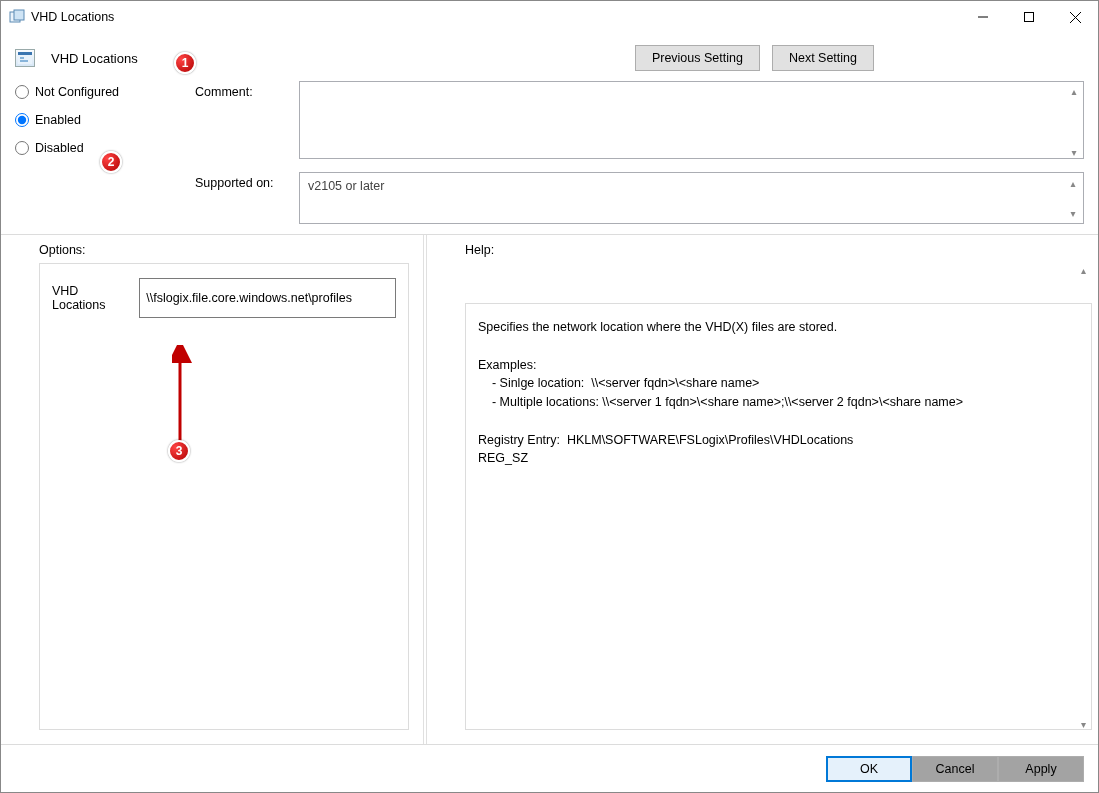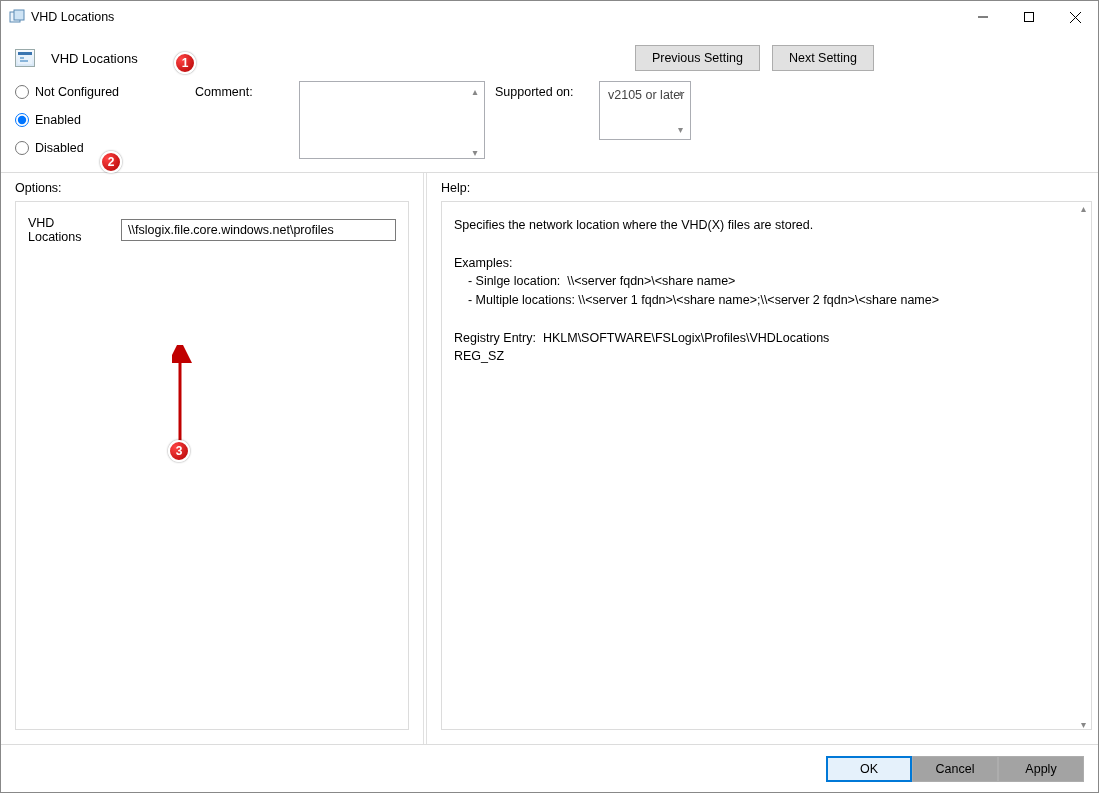"Comment:" .fields-col { flex-direction: row -> column }
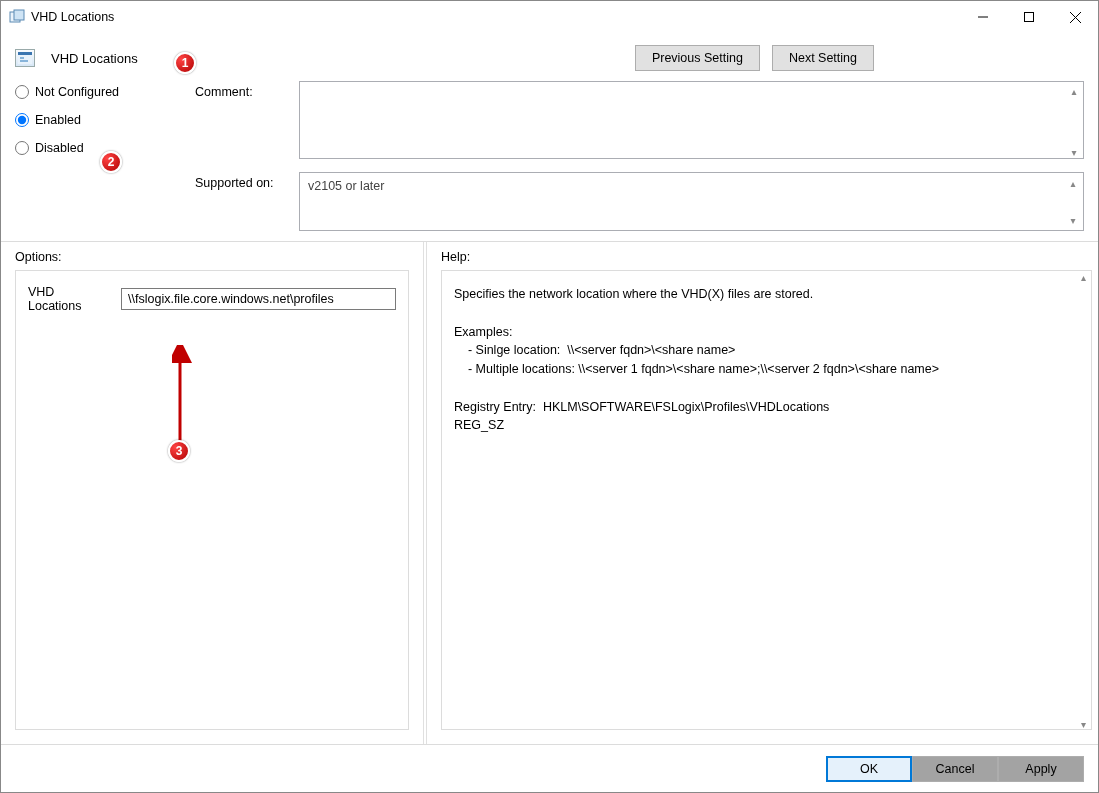"v2105 or later" .supported-box { height: 59px -> 52px }
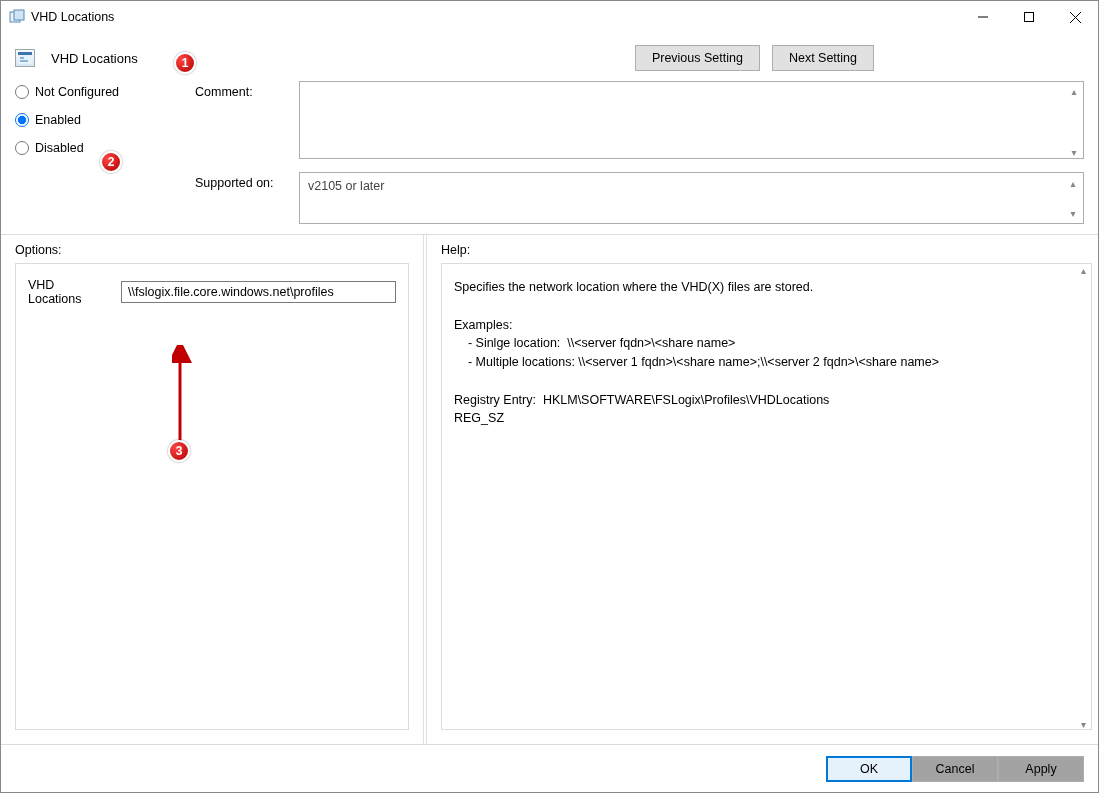"Options:" .panel { padding-left: none -> 24px }
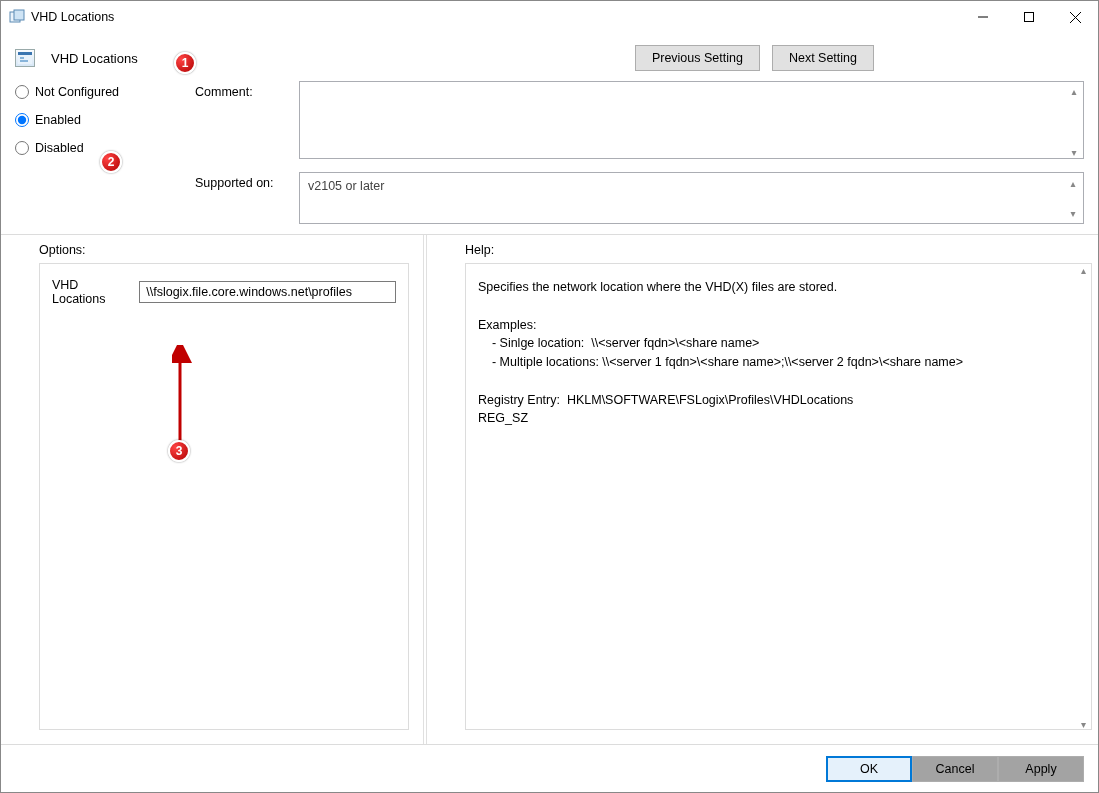"Help:" .panel.right { gap: none -> 40px }
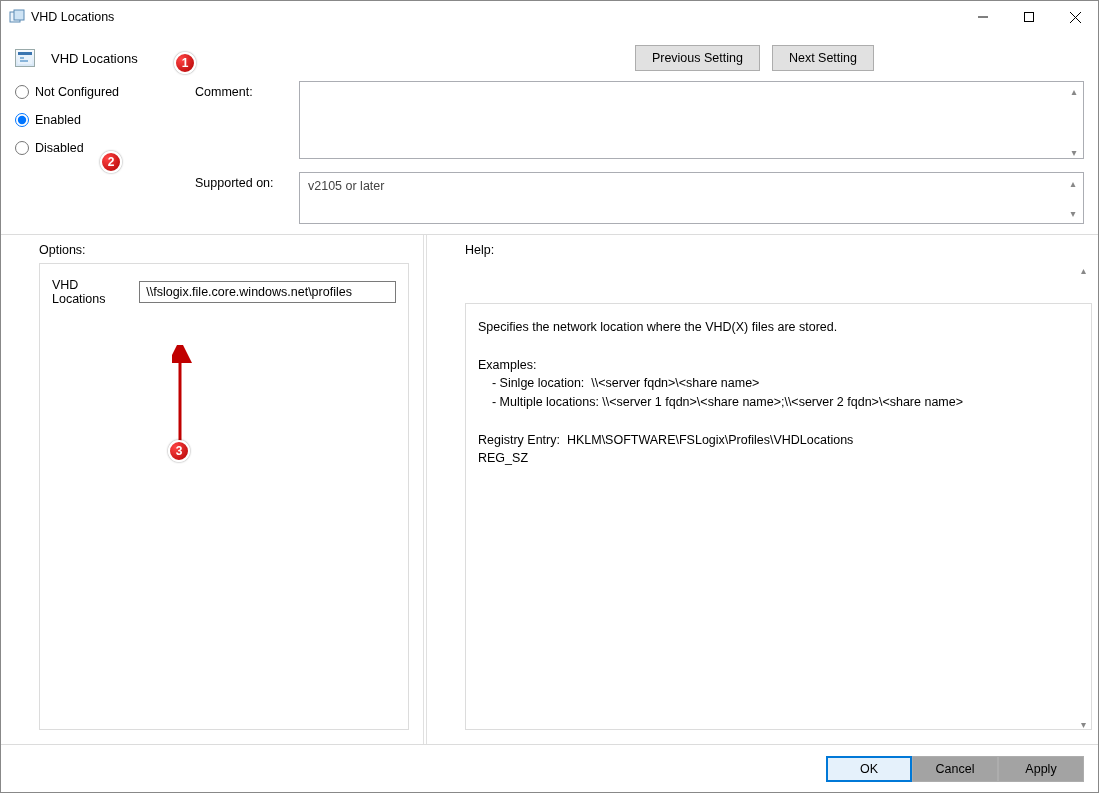"\\fslogix.file.core.windows.net\profiles" .opt-input { height: 22px -> 40px }
